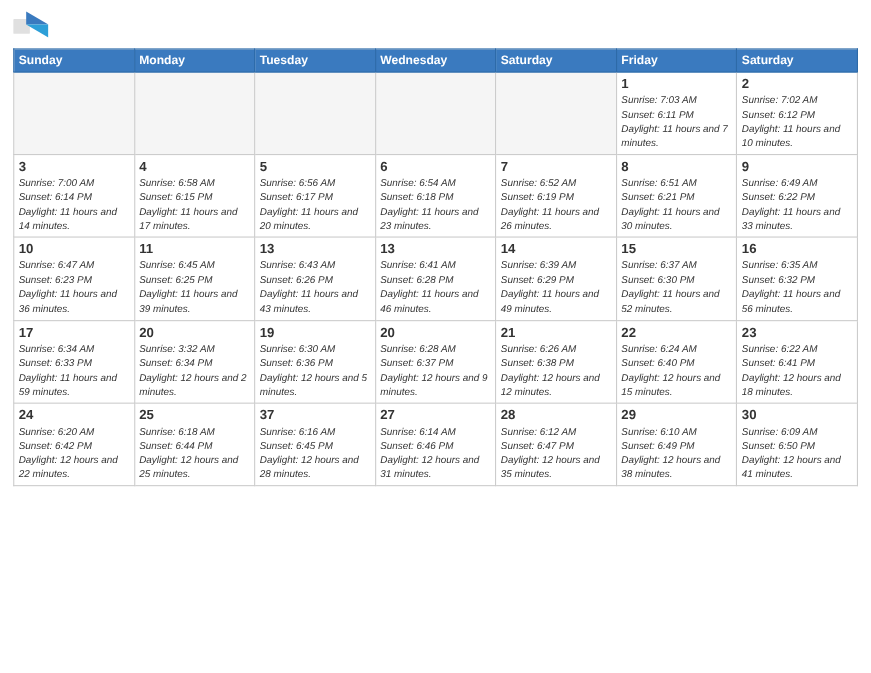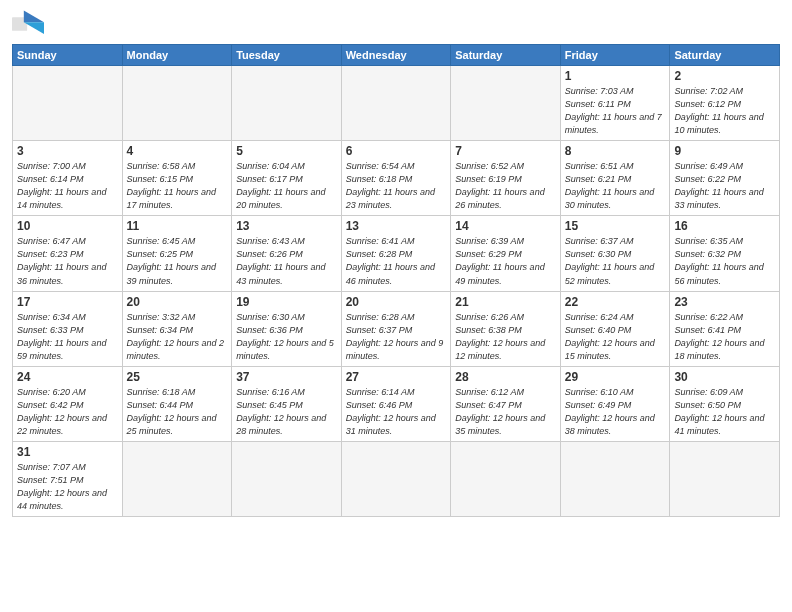"Sunrise: 6:04 AM Sunset: 6:17" div.day-info { text: 6:04 -> 6:56 }
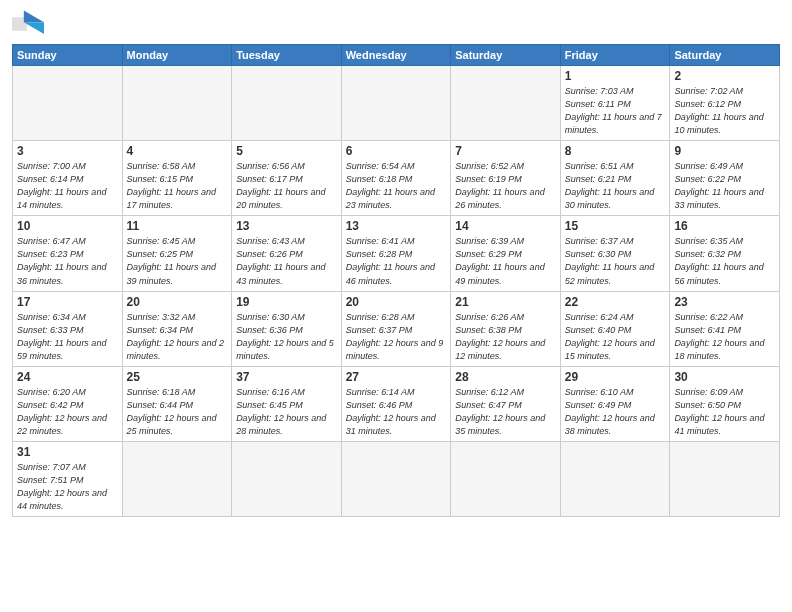"31" tr { html: <tr> <td> <span>31</span> <div>Sunrise: 7:07 AM Sunset: 7:51 PM Daylight: 12 hours and 44 minutes.</div> </td> <td></td> <td></td> <td></td> <td></td> <td></td> <td></td> </tr> -> none }
